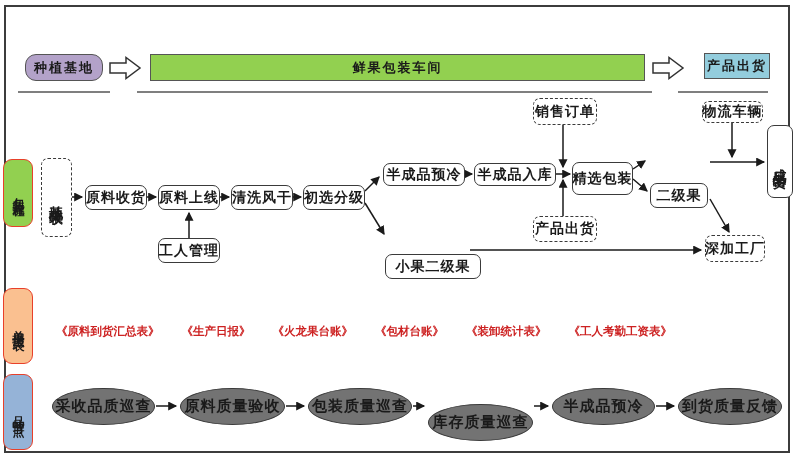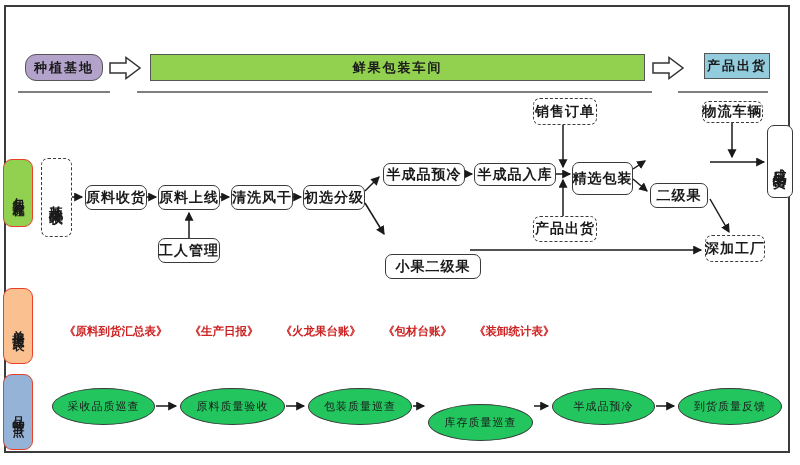"《原料到货汇总表》" #reports { left: 64px -> 56px }
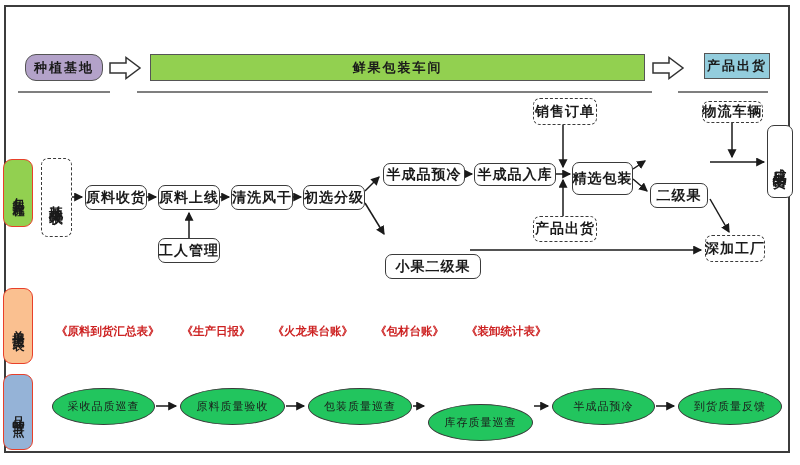"《工人考勤工资表》" span { html: none -> <span>《工人考勤工资表》</span> }
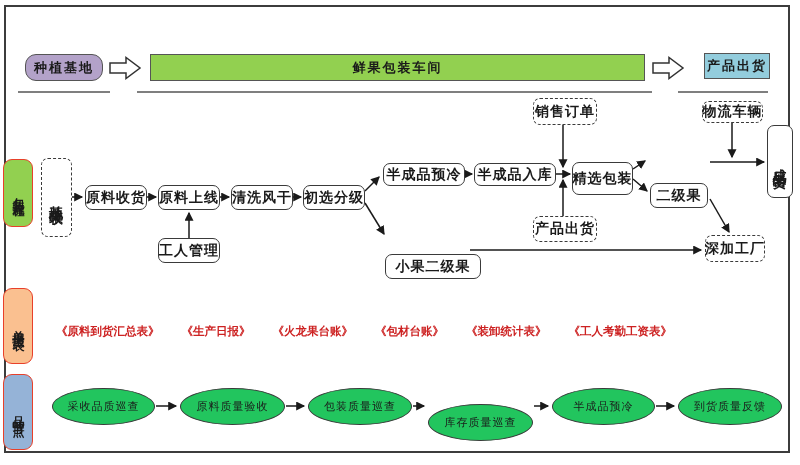"采收品质巡查" .ellipse { background: #22c55e -> #737373; font-size: 11px -> 15px; font-weight: normal -> bold }
